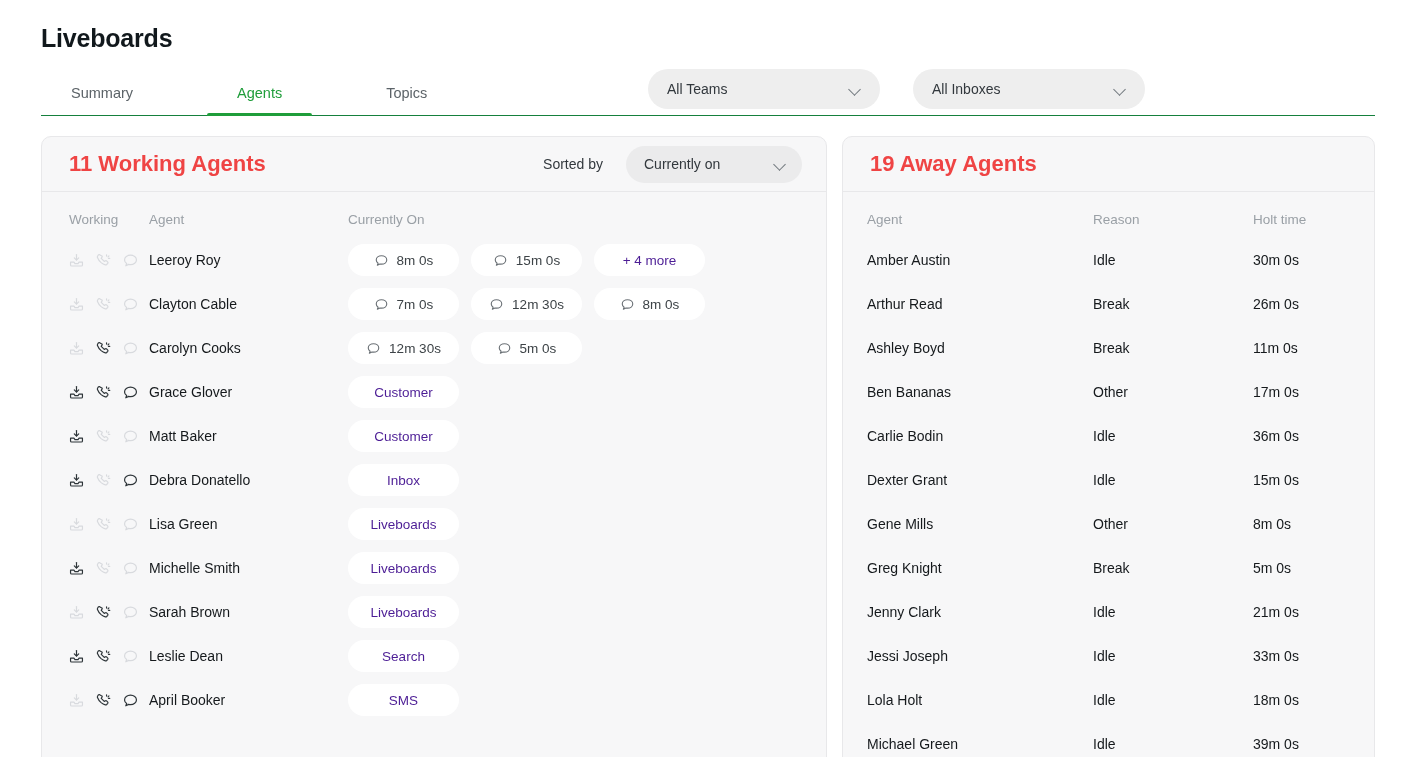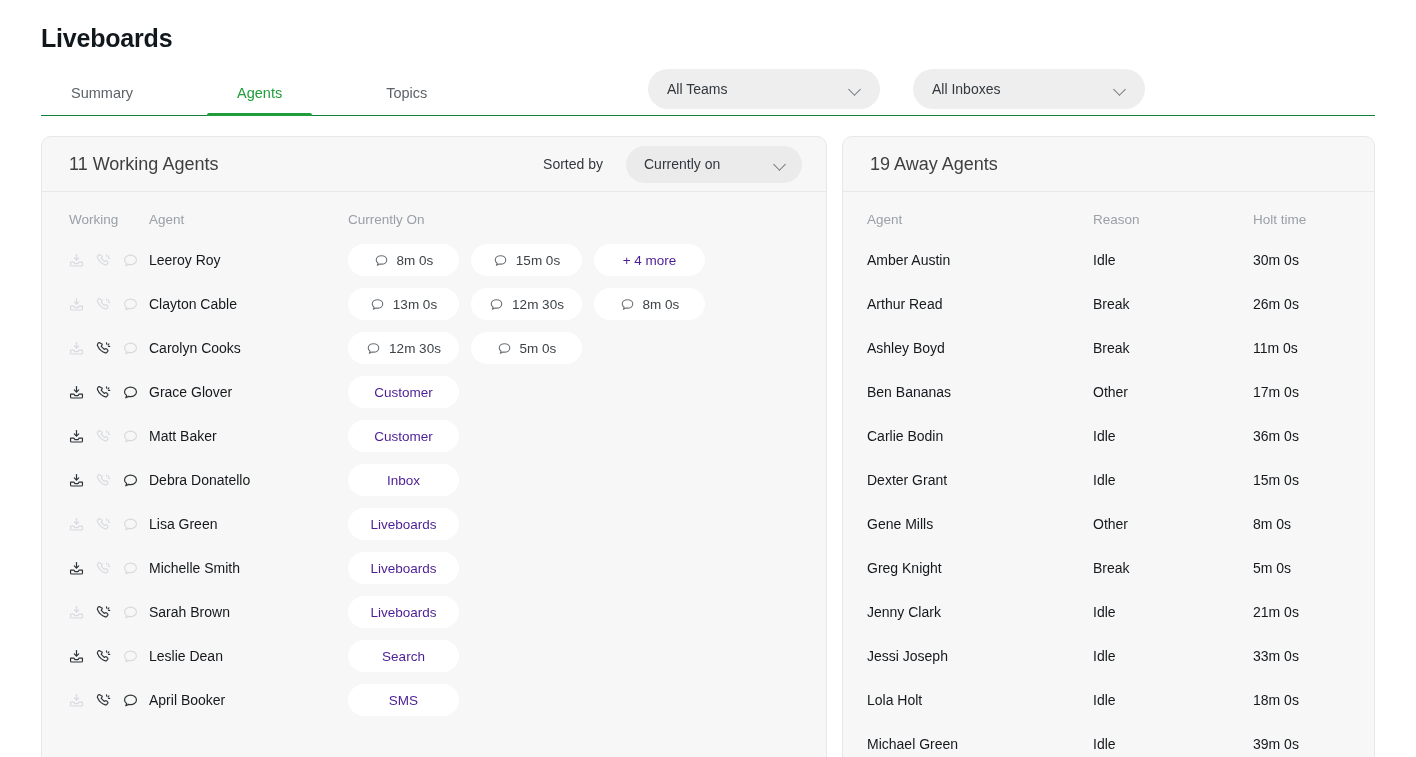"11 Working Agents" .card-title { color: #404040 -> #ef4444; font-size: 18px -> 22px; font-weight: 400 -> 700 }
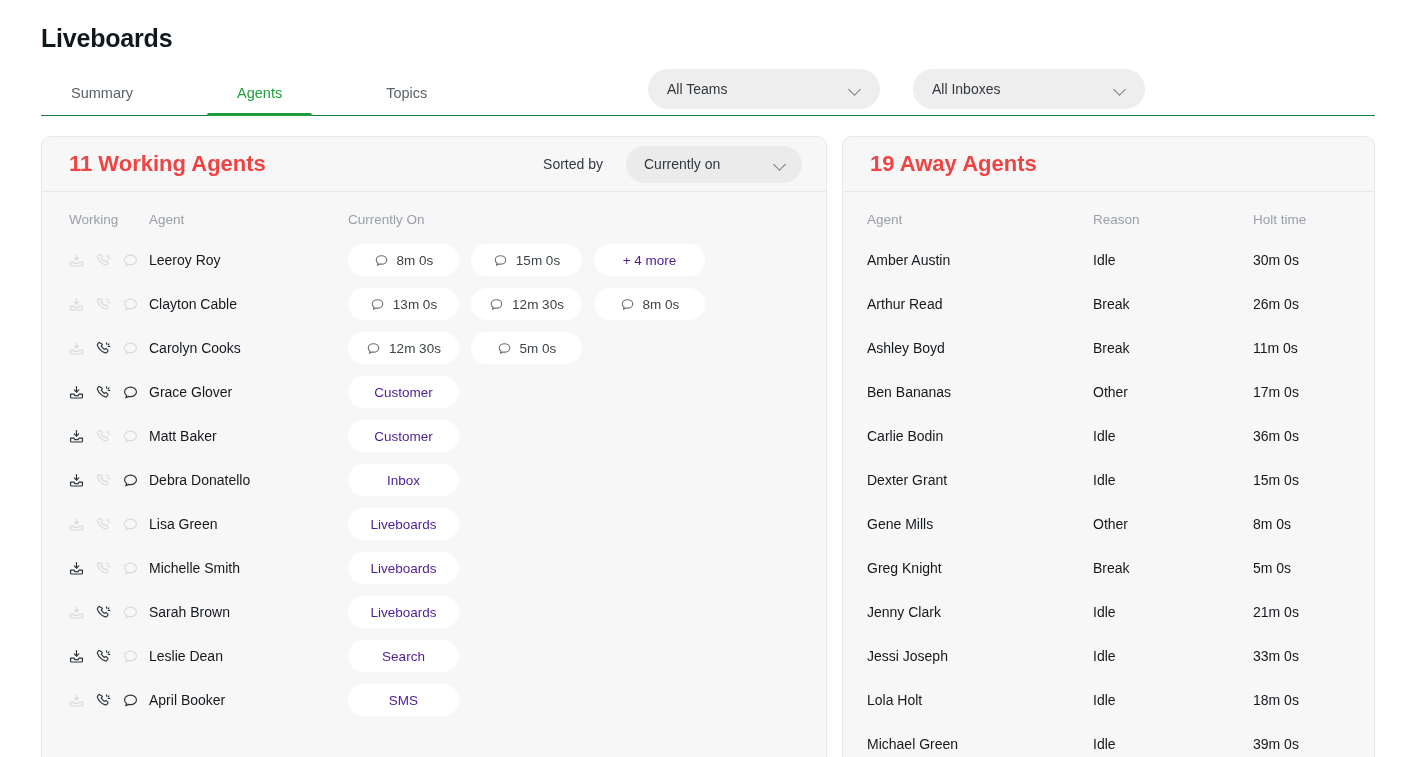"13m 0s" span { text: 13m -> 7m }
